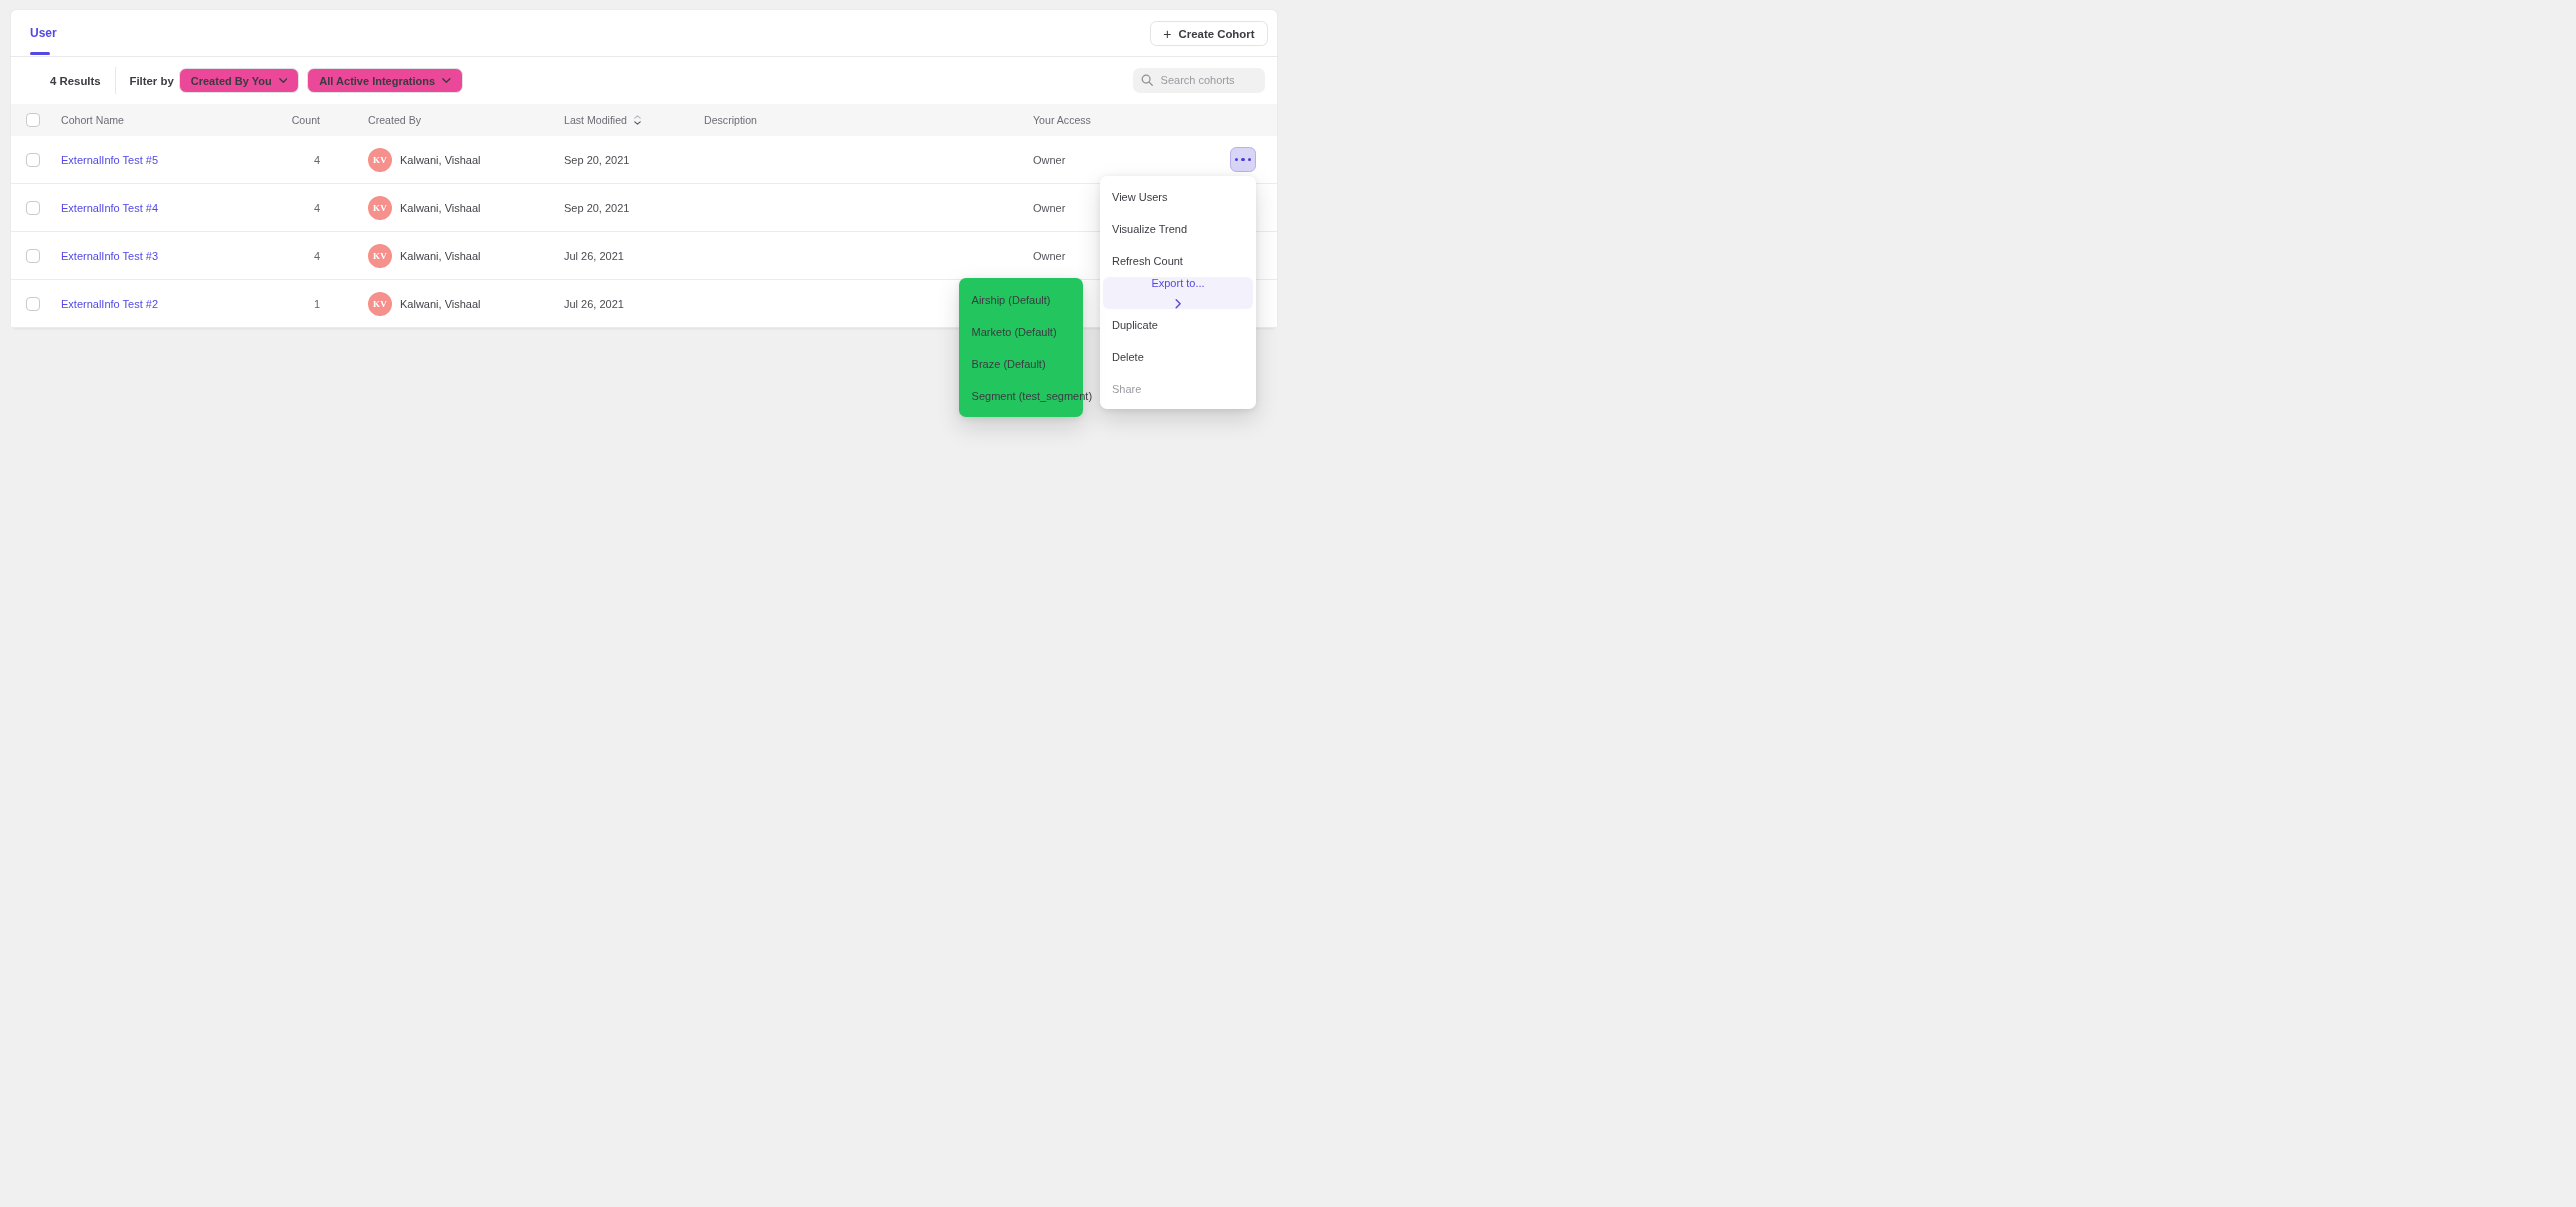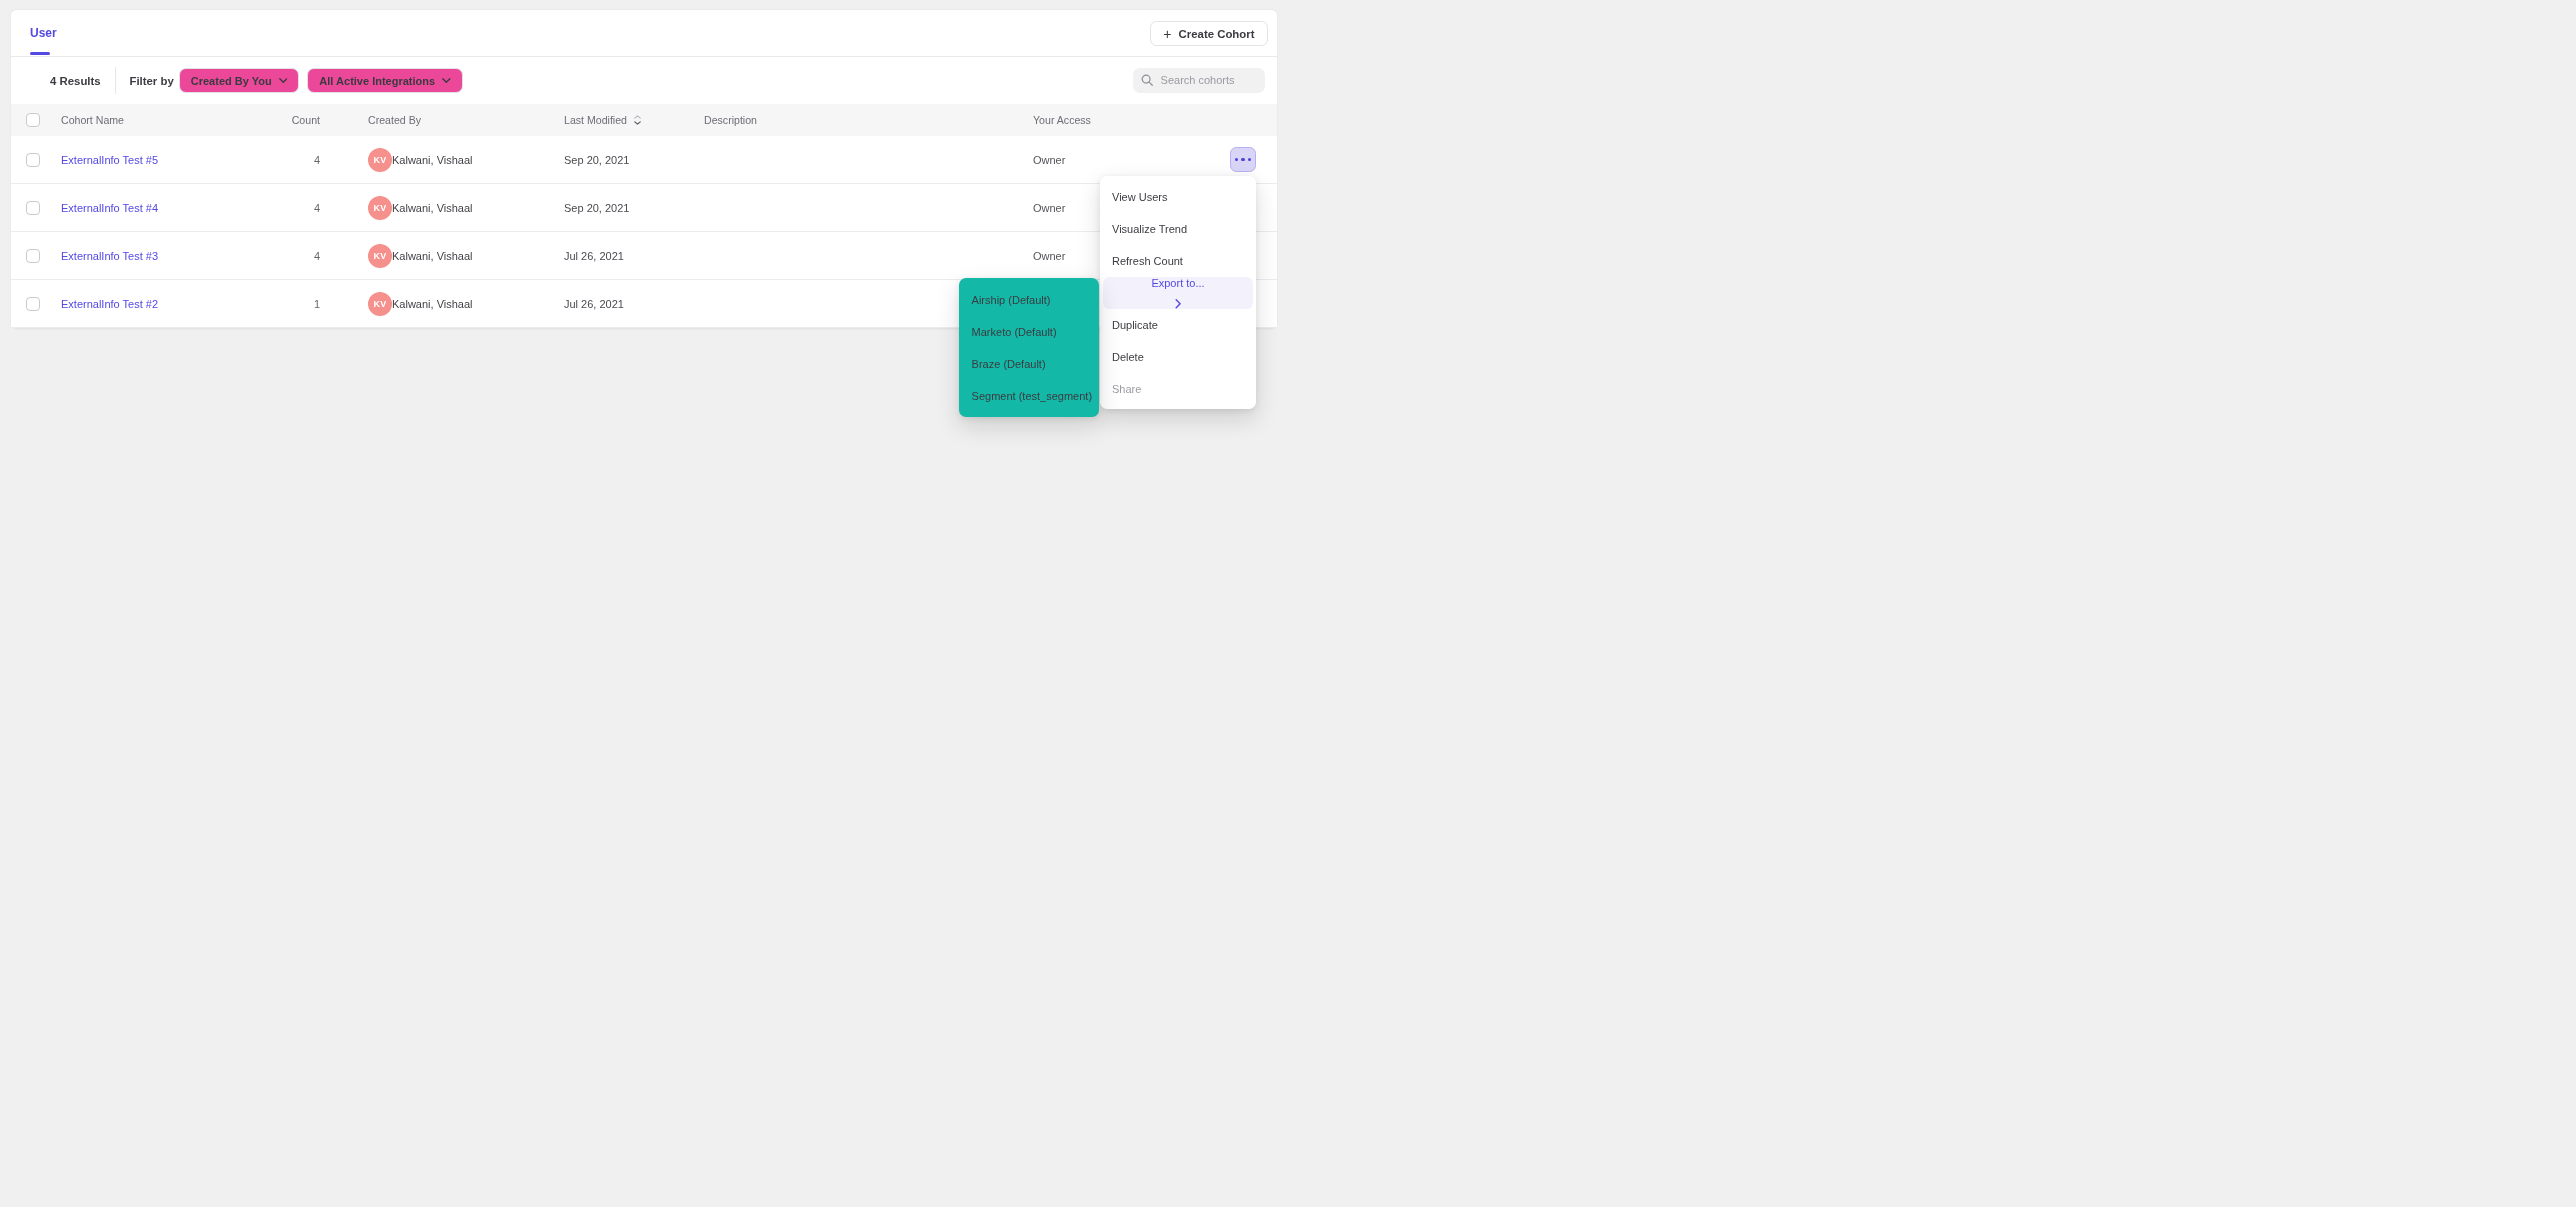"KV" .avatar { font-family: none -> Liberation Serif, serif; margin-right: none -> 8px }
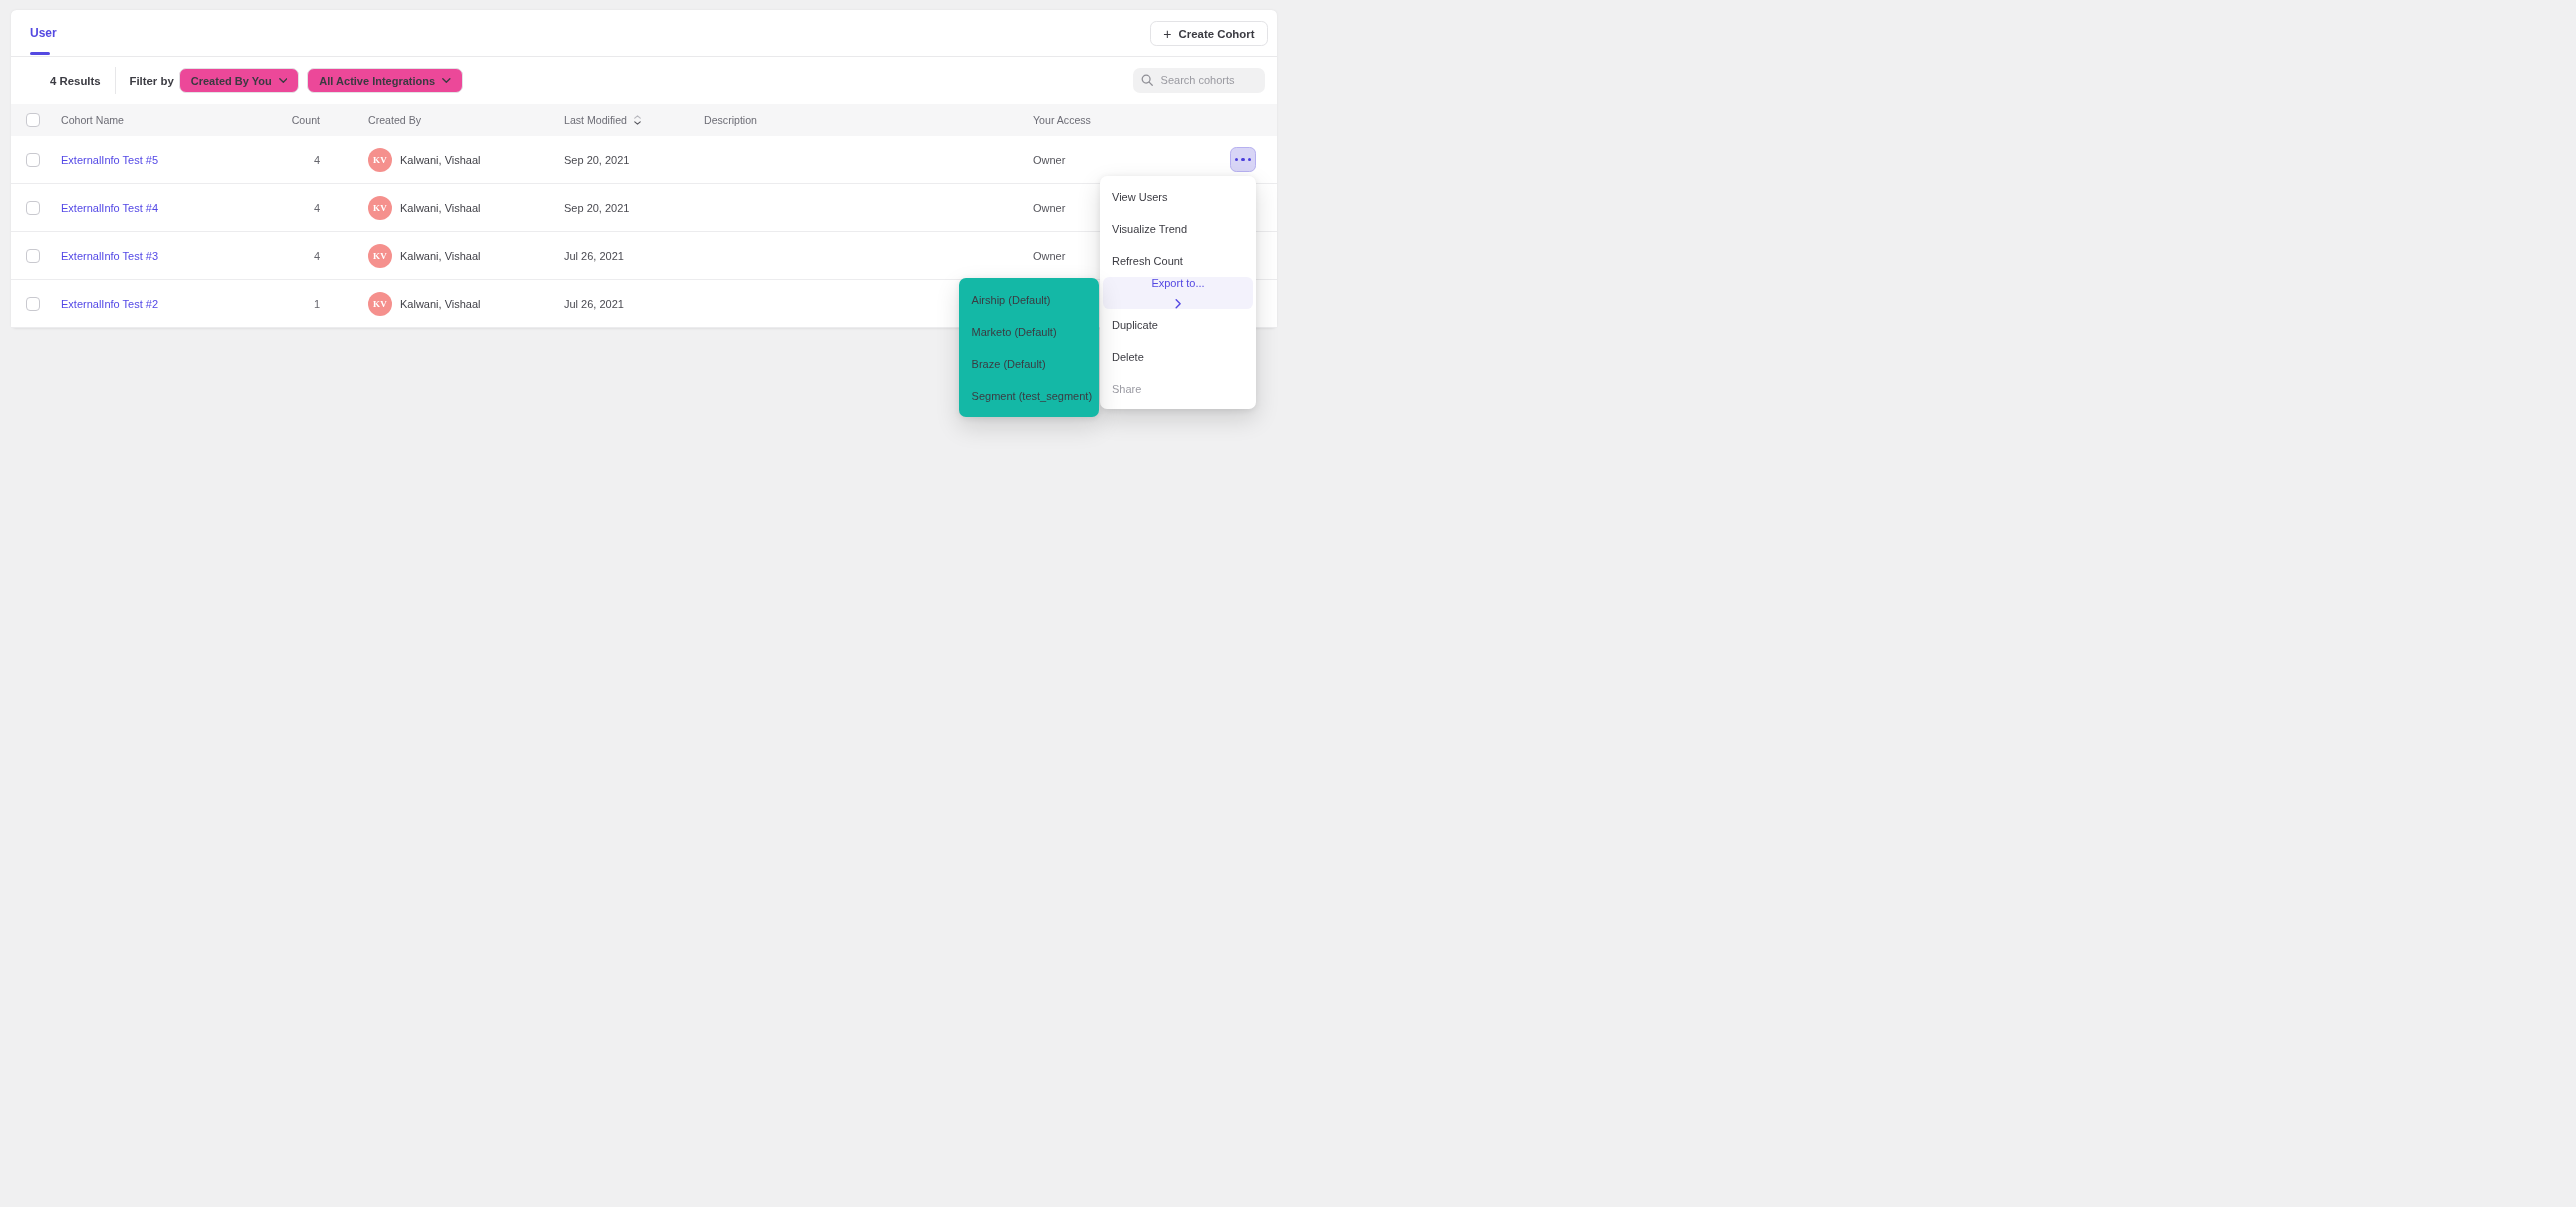"Airship (Default)" .submenu { background: #14b8a6 -> #22c55e; width: 140px -> 124px }
